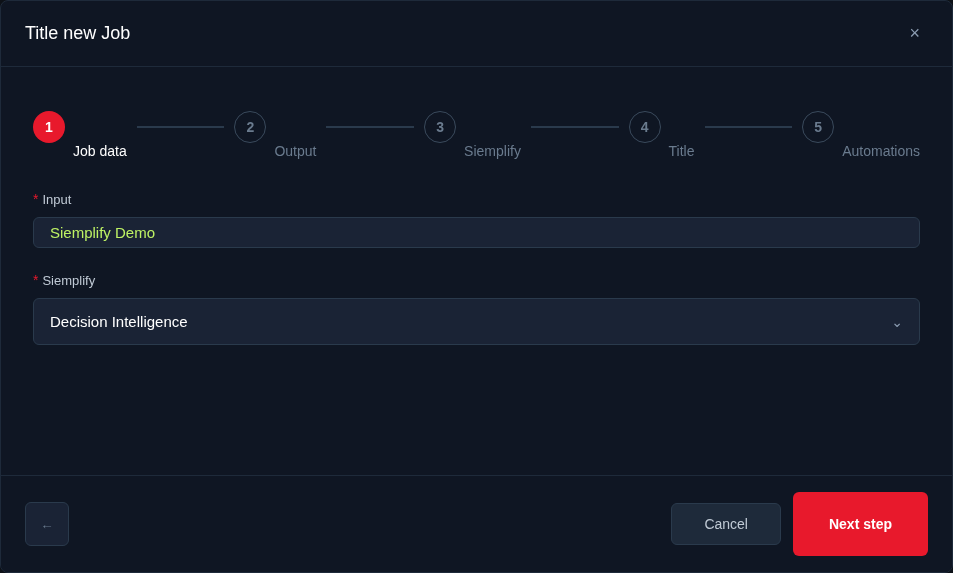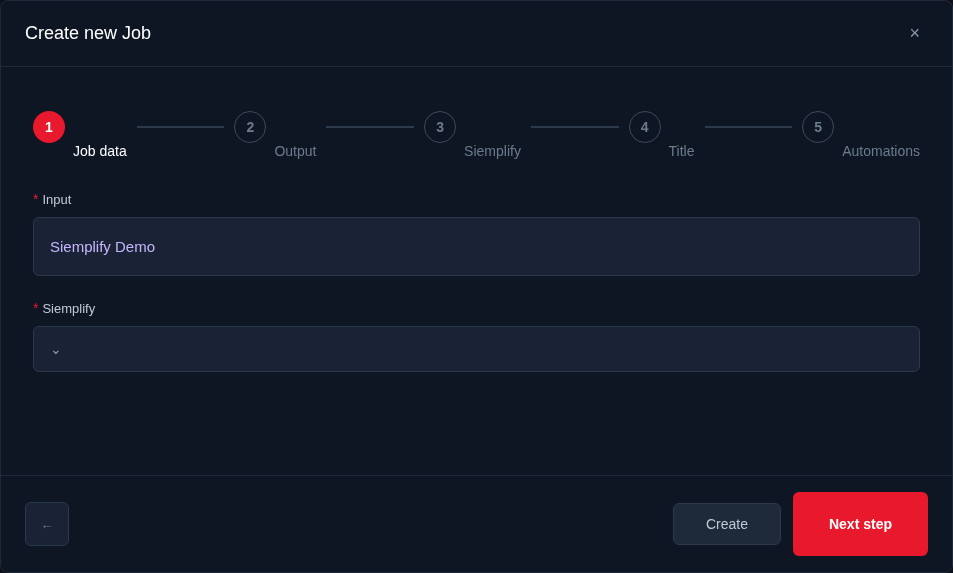"Create new Job" span.modal-title { text: Create -> Title }
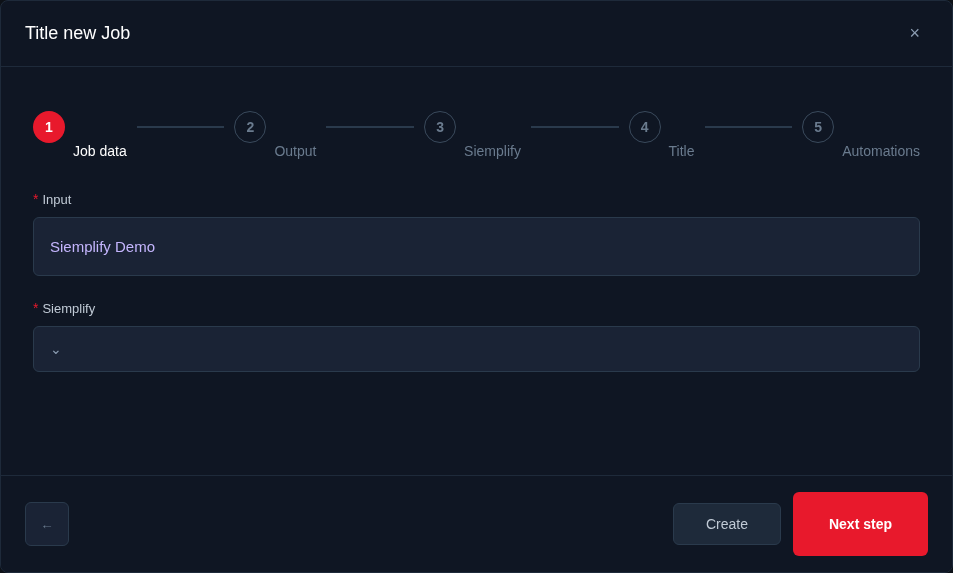"Siemplify Demo" .text-input { color: #c4b5fd -> #bef264; padding: 20px 16px -> 6px 16px }
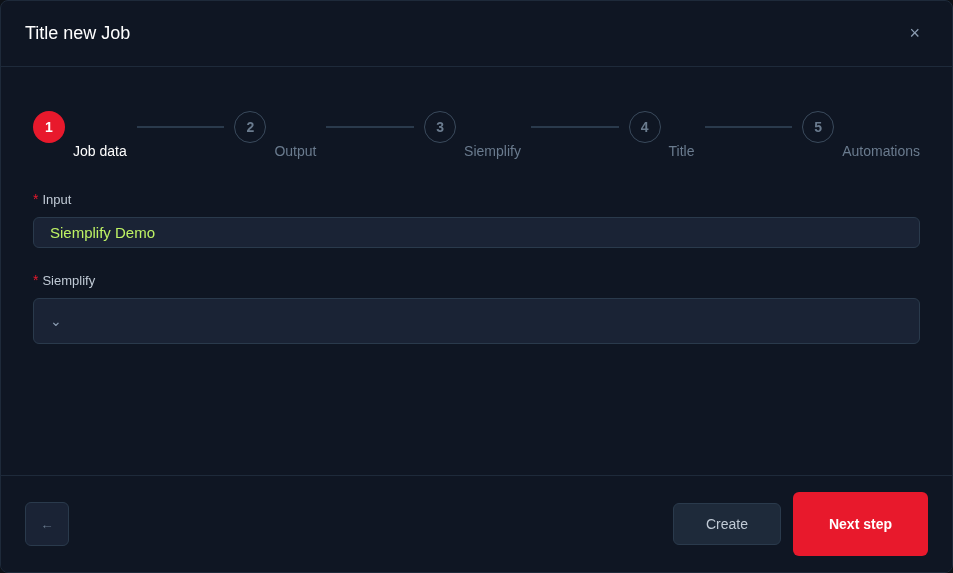"Decision Intelligence" span { html: none -> <span>Decision Intelligence</span> }
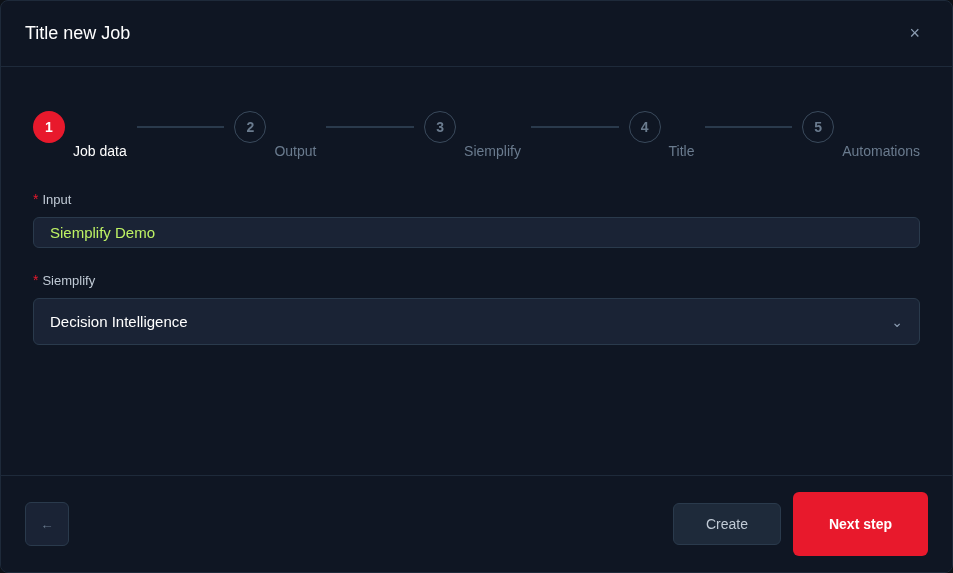"Create" button.cancel-btn { text: Create -> Cancel }
